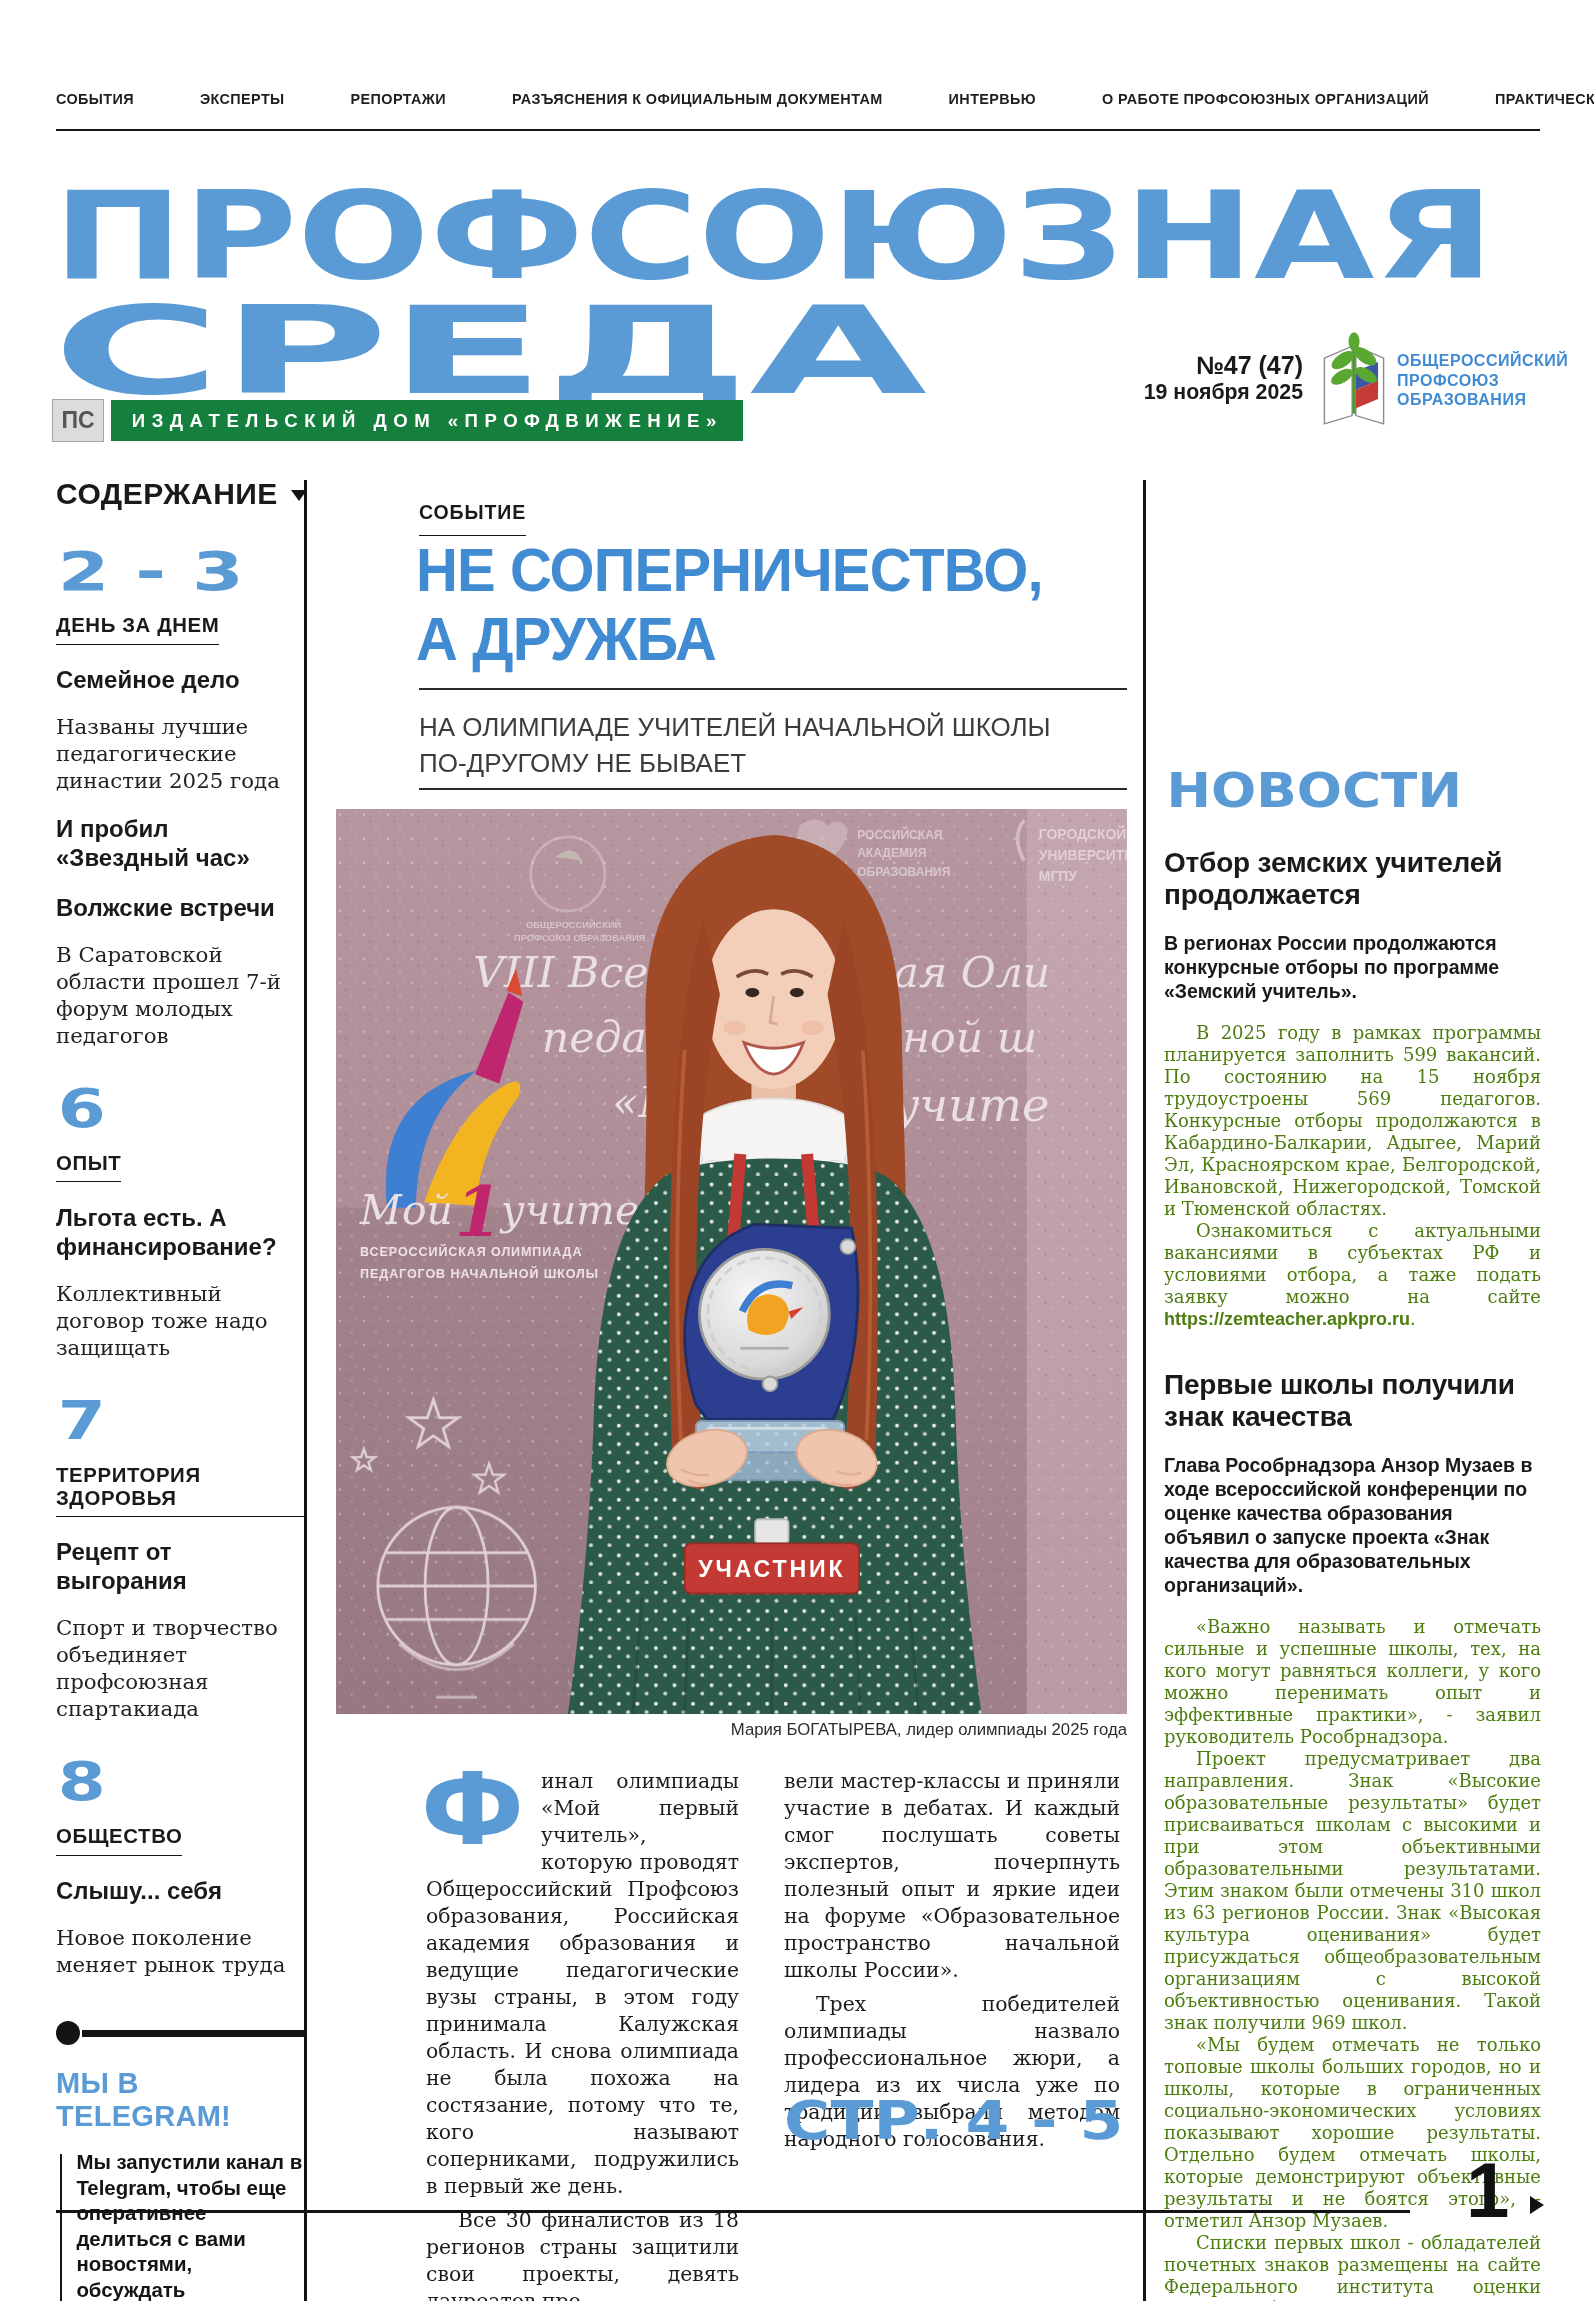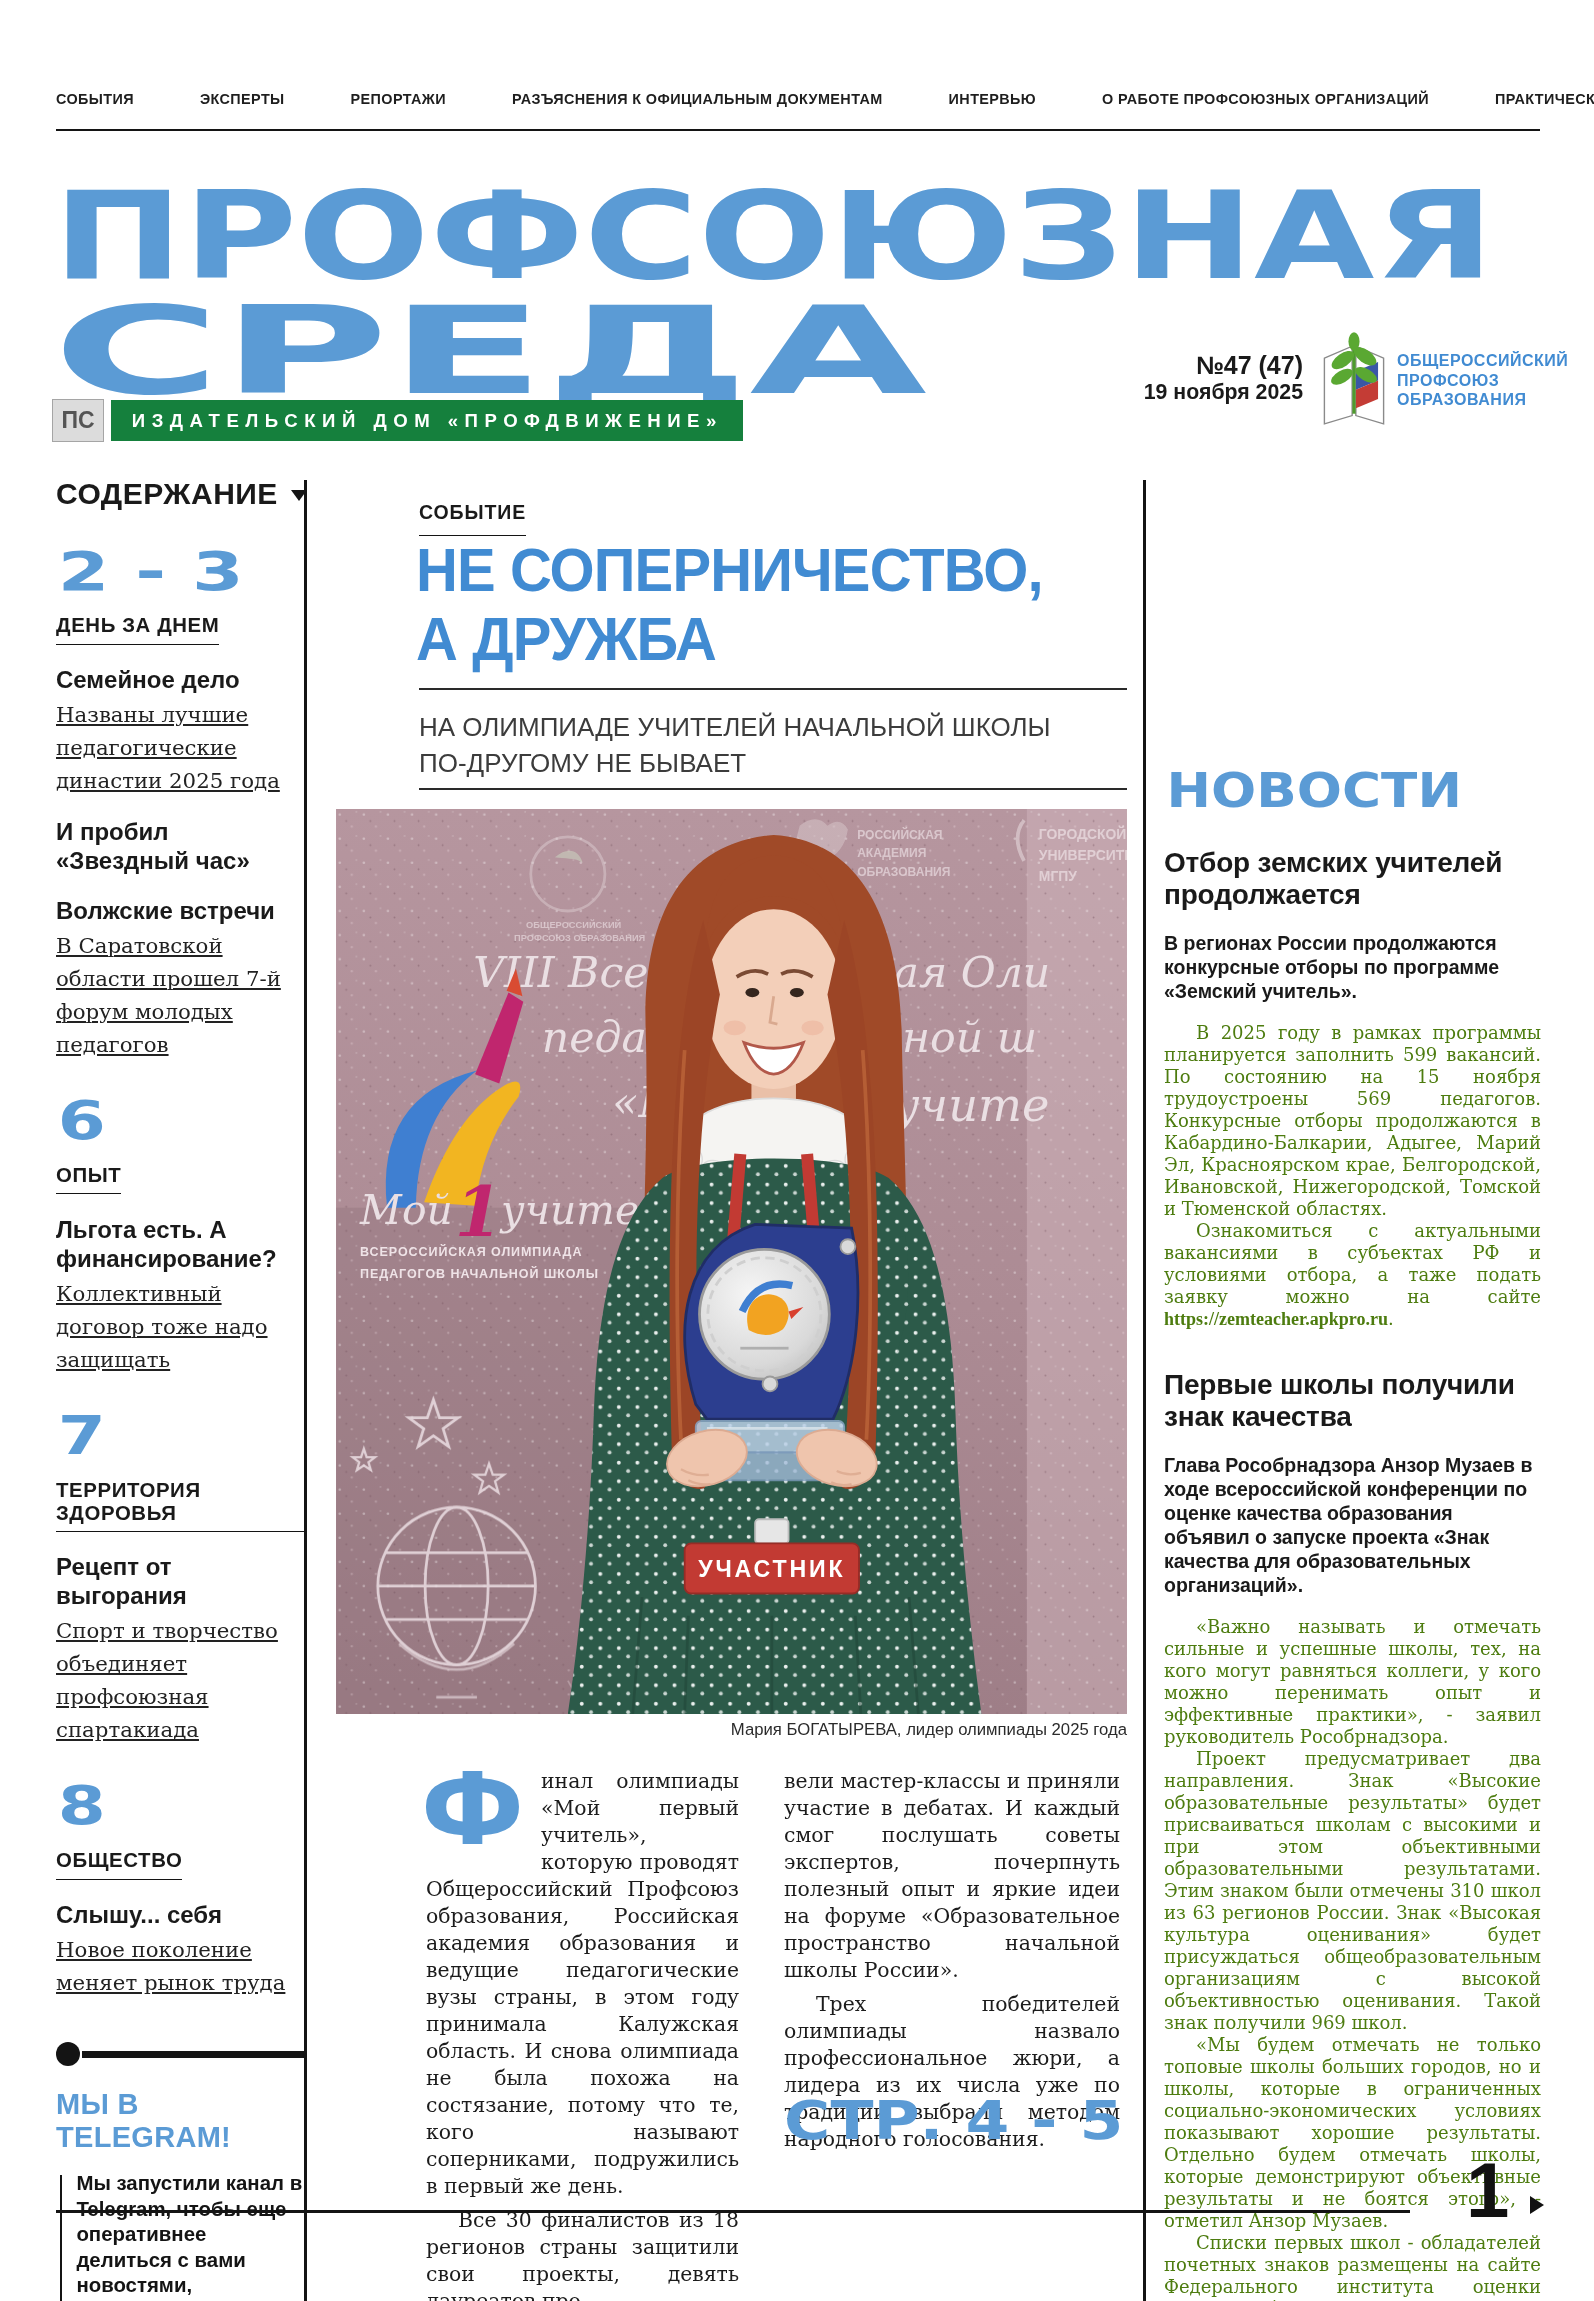"Названы лучшие педагогические династии" .sb-item-desc { line-height: 33px -> 27px; margin-top: 4px -> 19px; text-decoration: underline -> none }
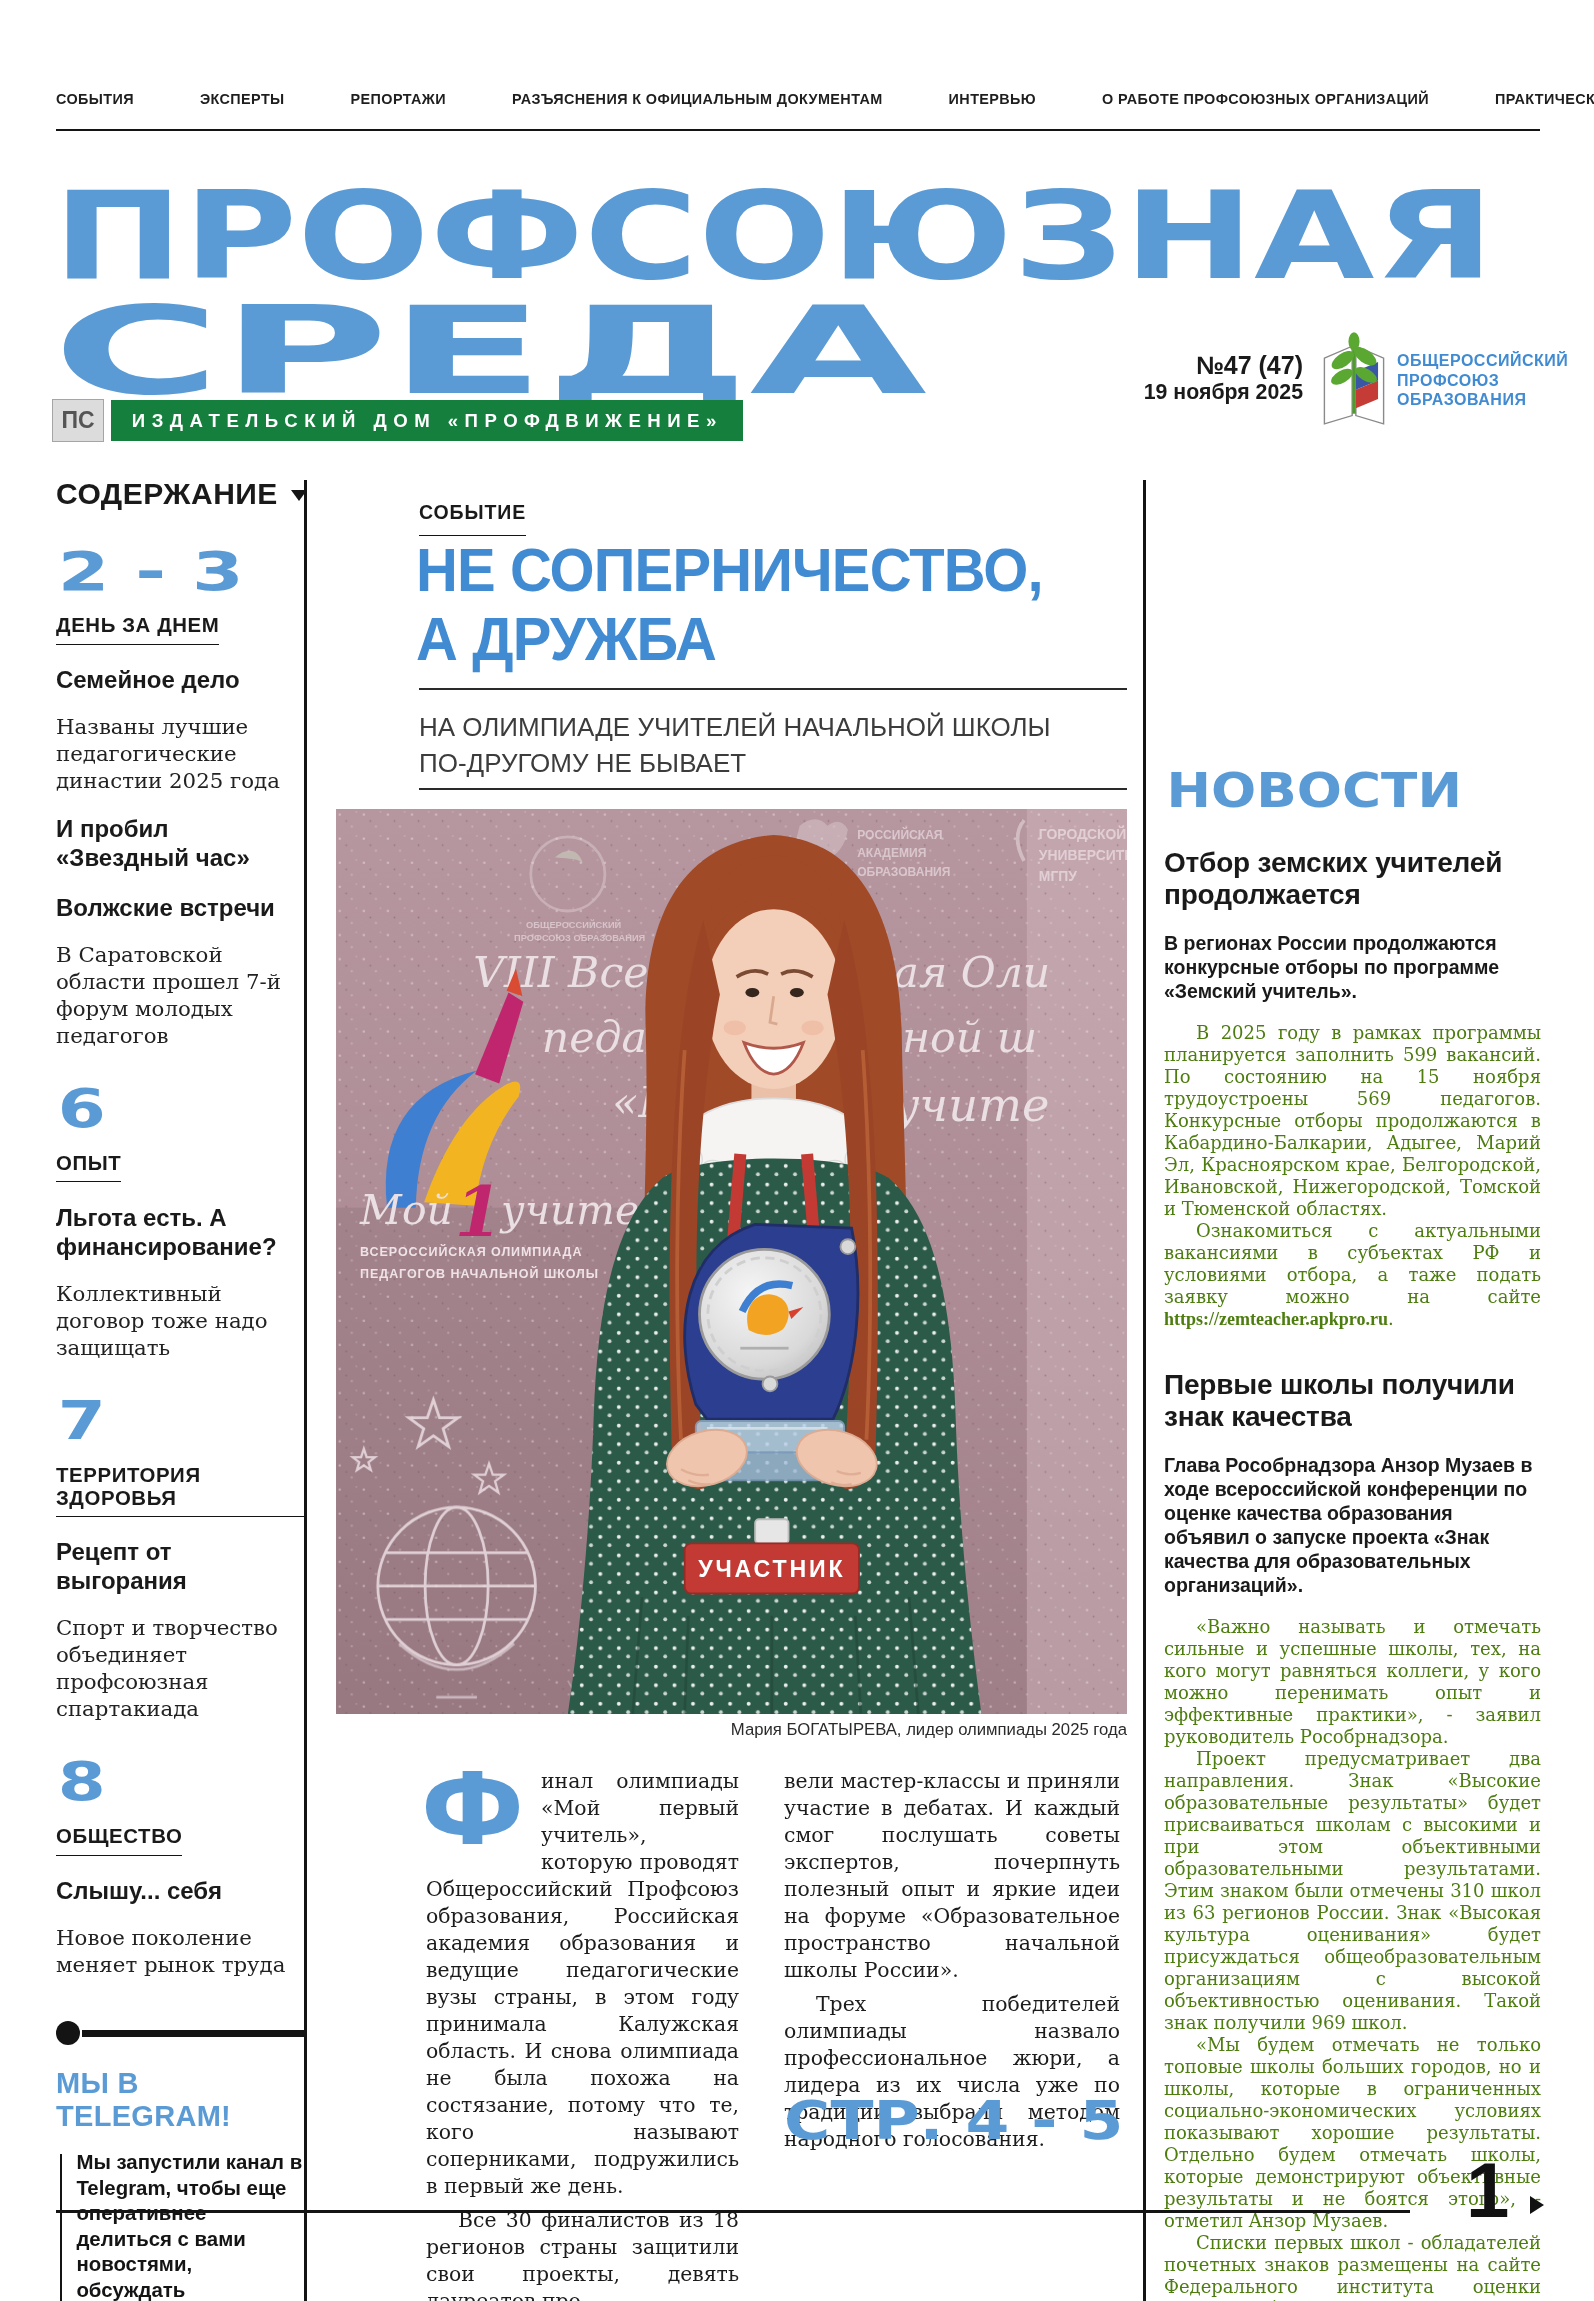"https://zemteacher.apkpro.ru" .news-url { font-family: Liberation Serif, serif -> Liberation Sans, sans-serif }
